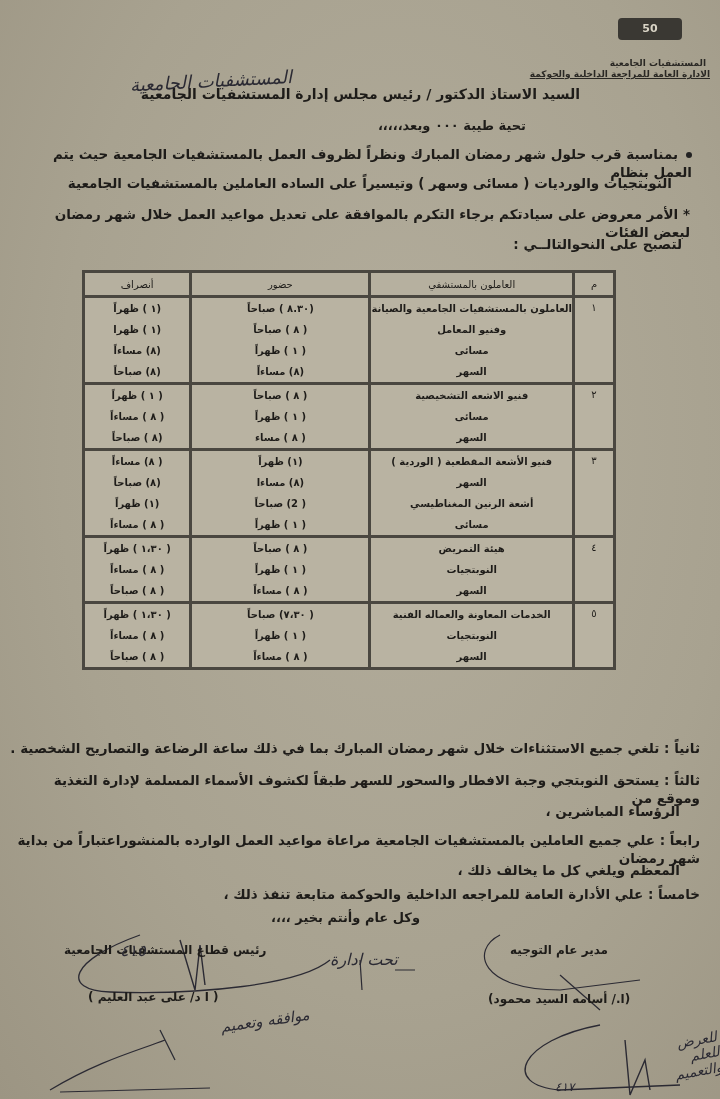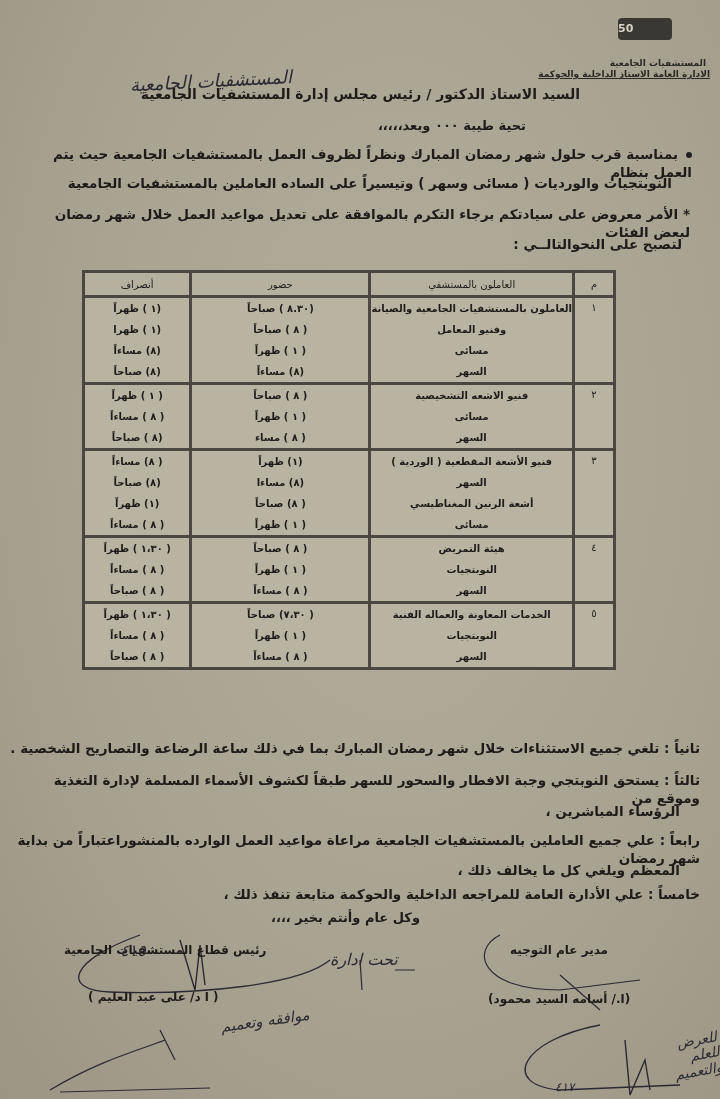"50" .logo { text-align: left -> center; width: 54px -> 64px }
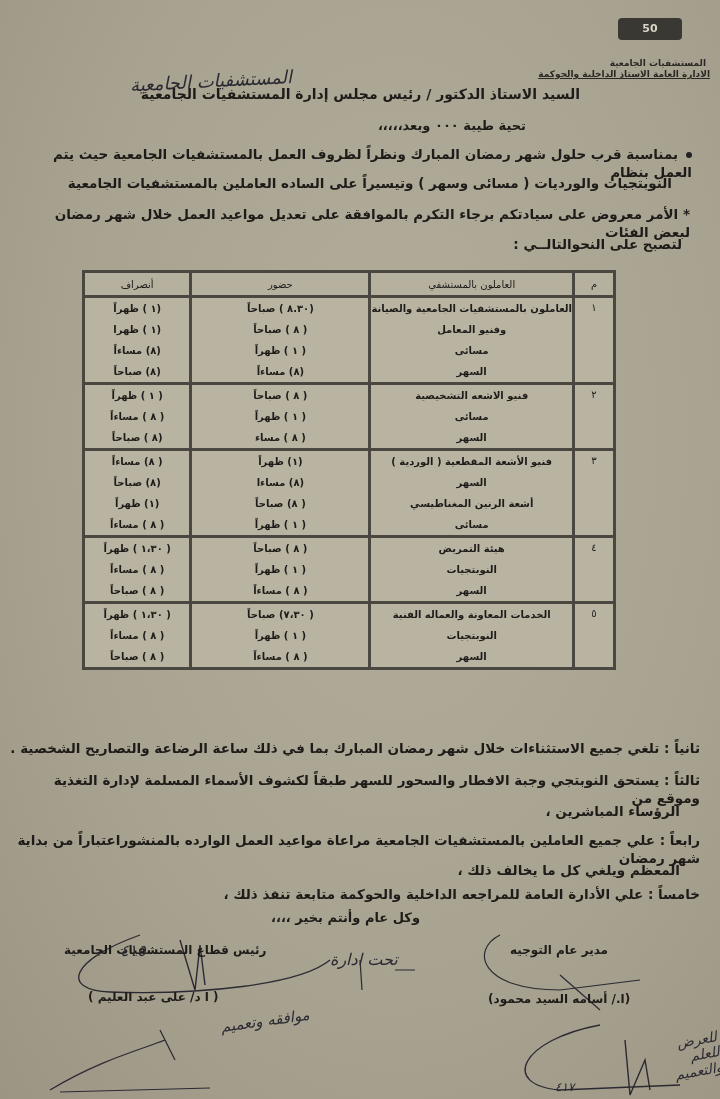"الادارة العامة الاستاذ الداخلية والحوكمة" div.abs { text: الاستاذ -> للمراجعة }
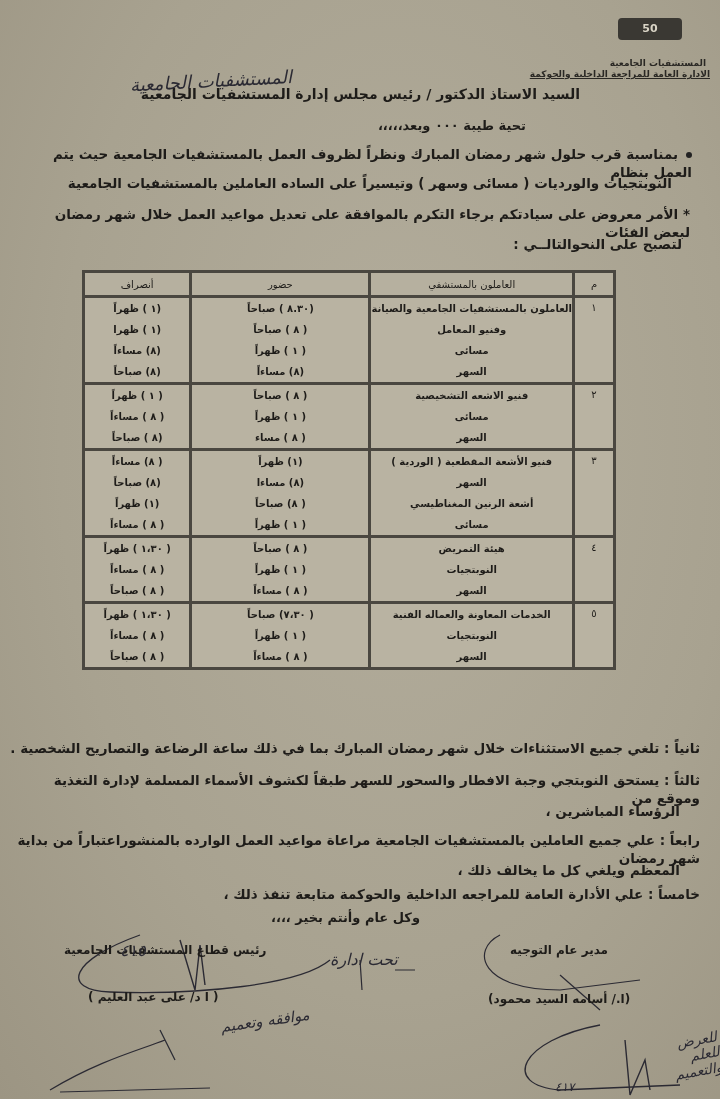"( ٨) صباحاً" div { text: ٨ -> 2 }
